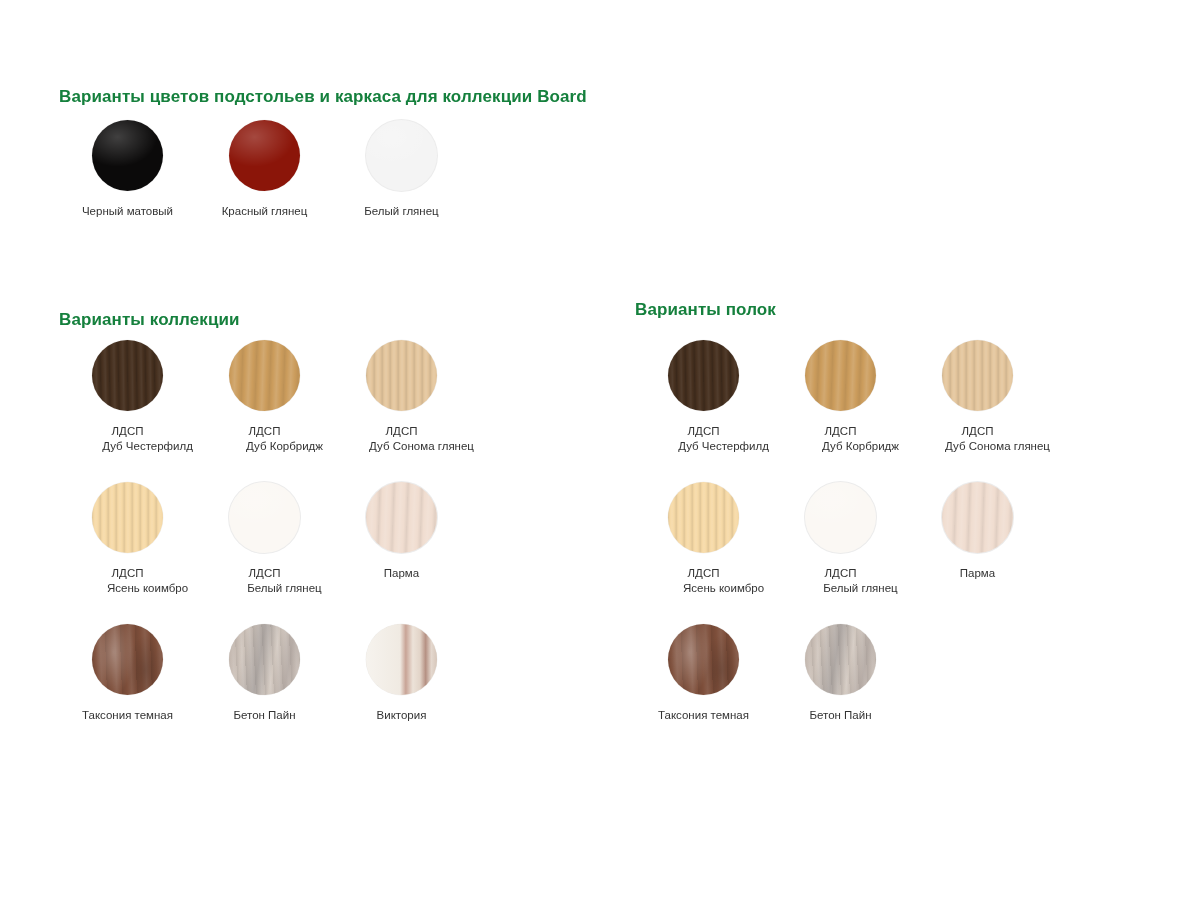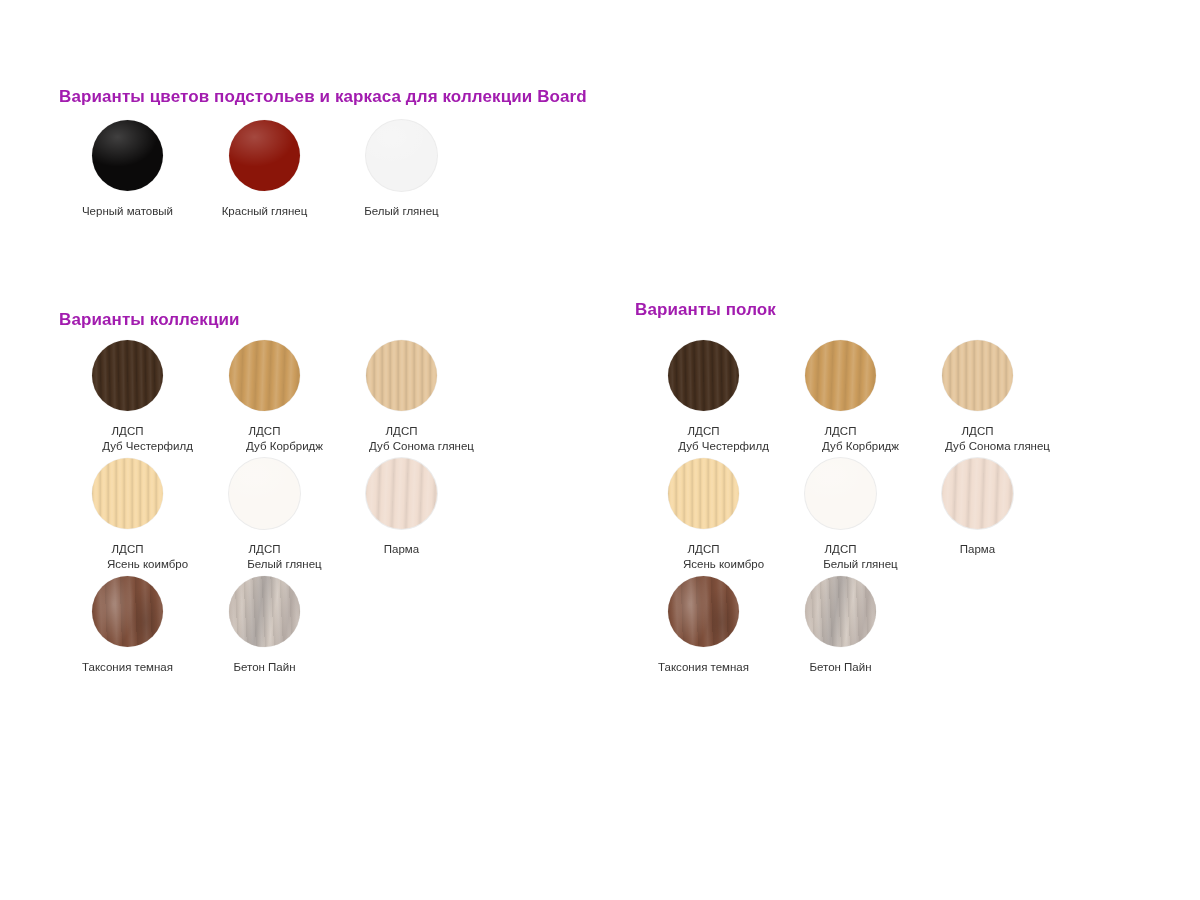"Варианты цветов подстольев и каркаса" .section-title { color: #a21caf -> #15803d }
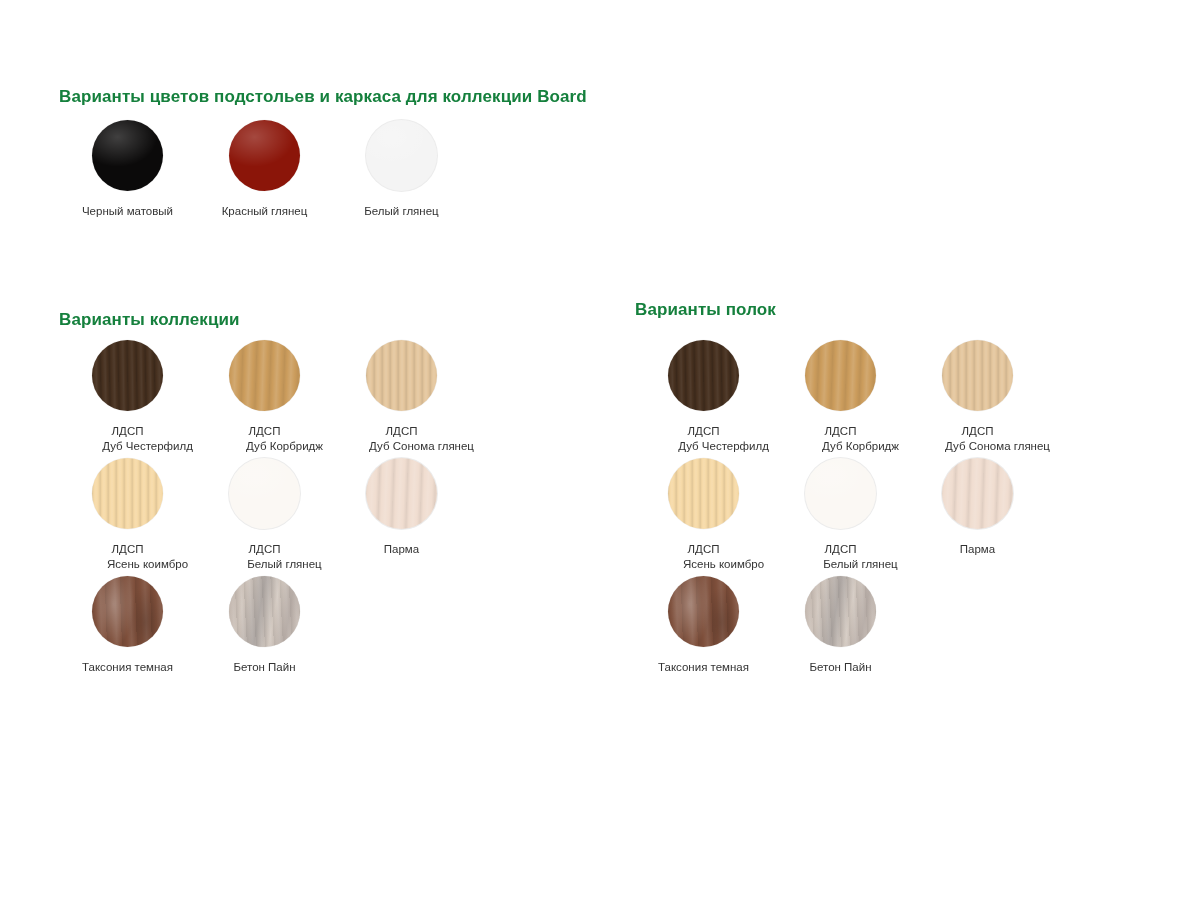"Черный матовый" .grid { row-gap: 4px -> 28px }
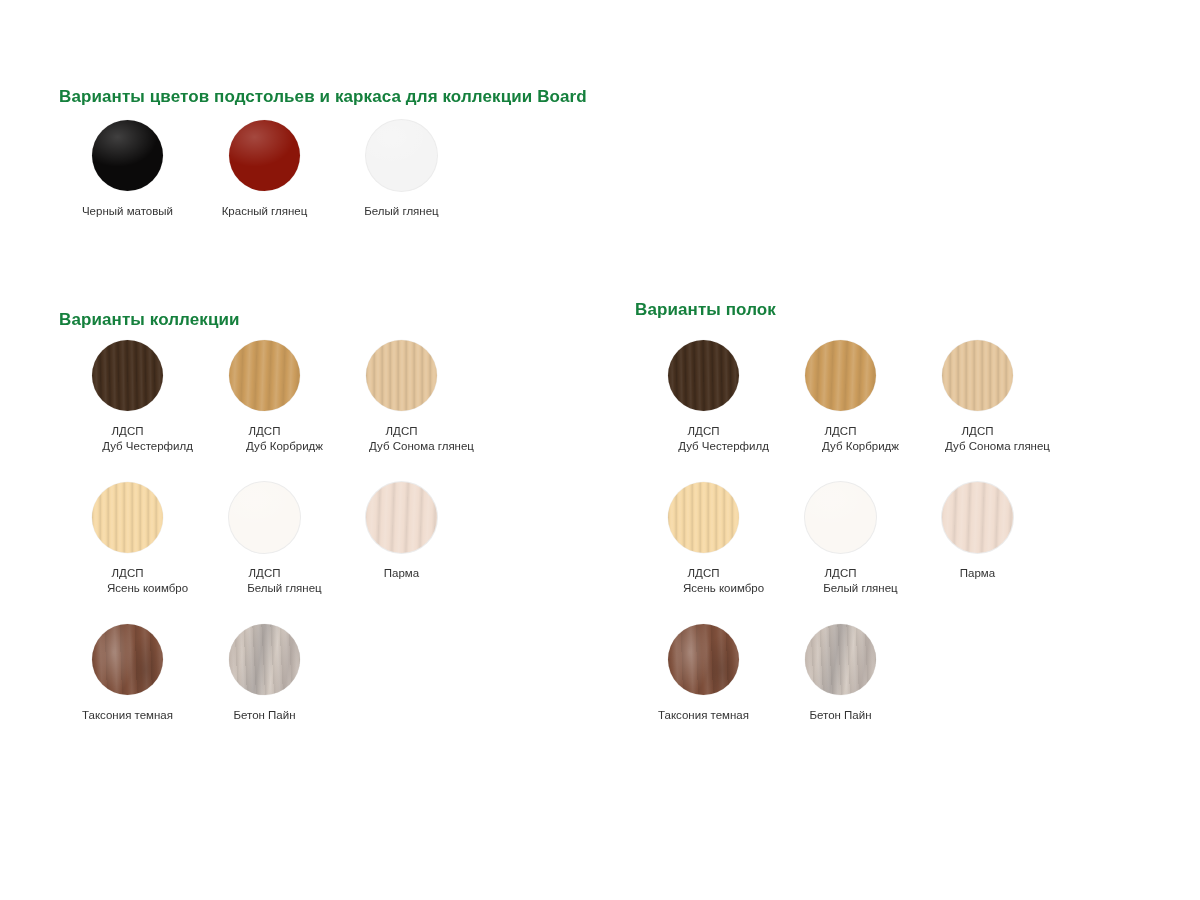"Виктория" div.swatch-cell { html: none -> <div> <div> <div></div> </div> <div> <span>Виктория</span> </div> </div> }
